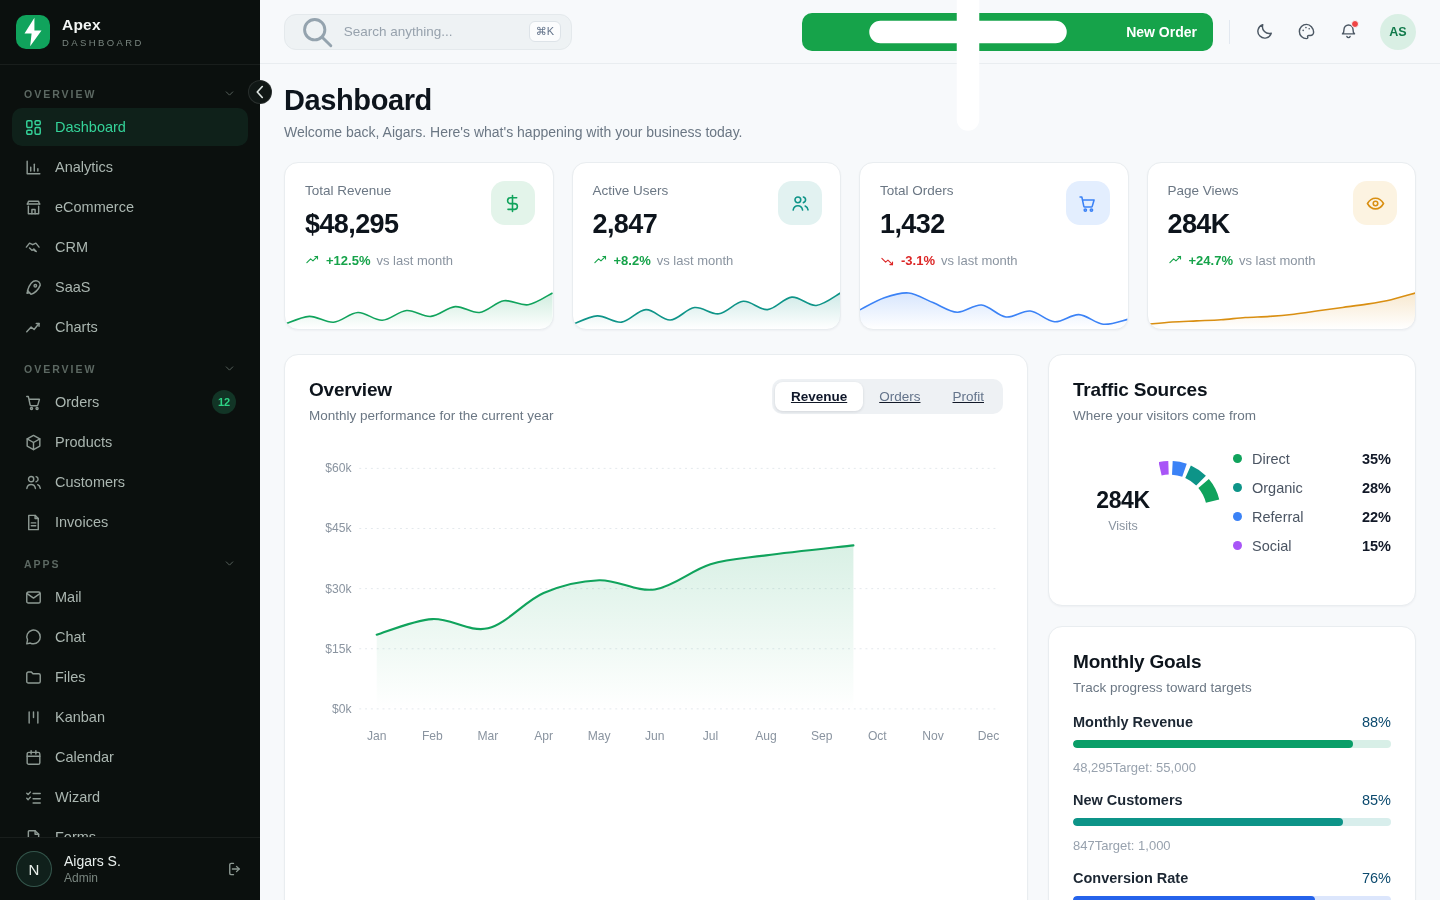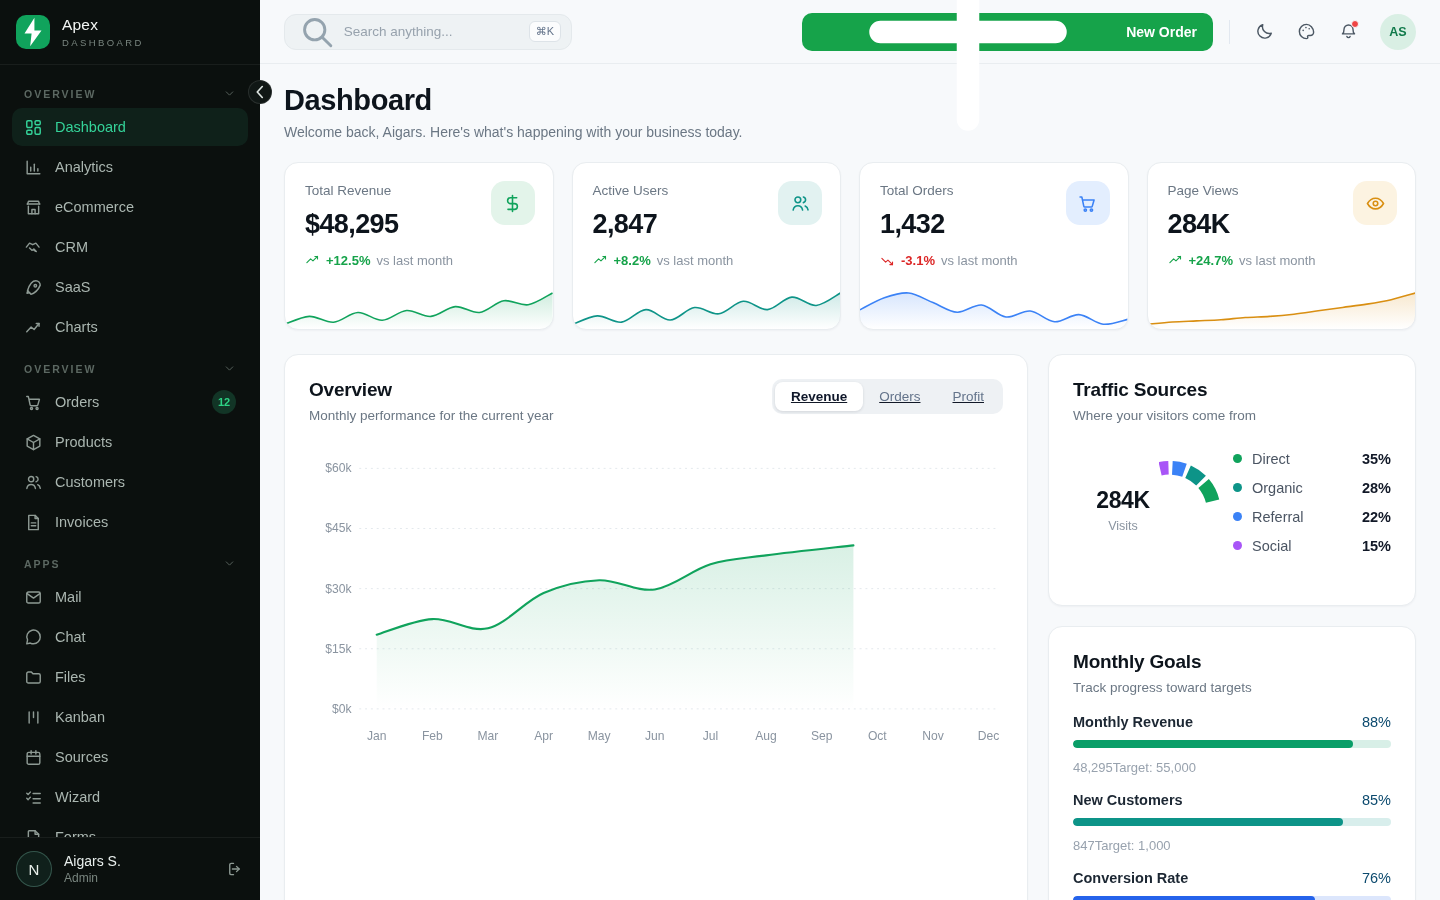"Apex" .brand-name { font-weight: 400 -> 700 }
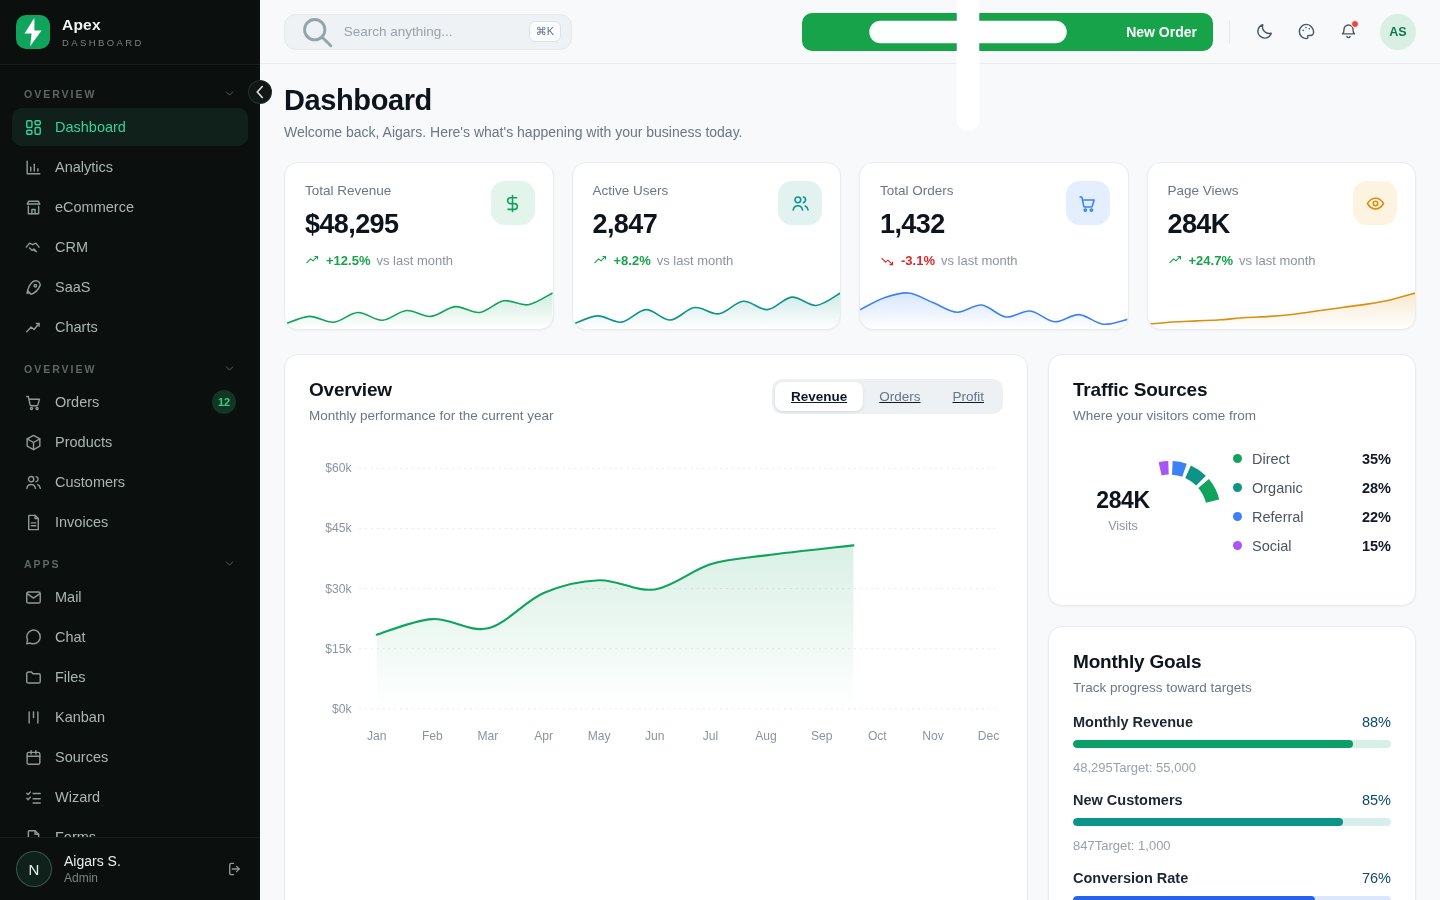"Sources" span { text: Sources -> Calendar }
